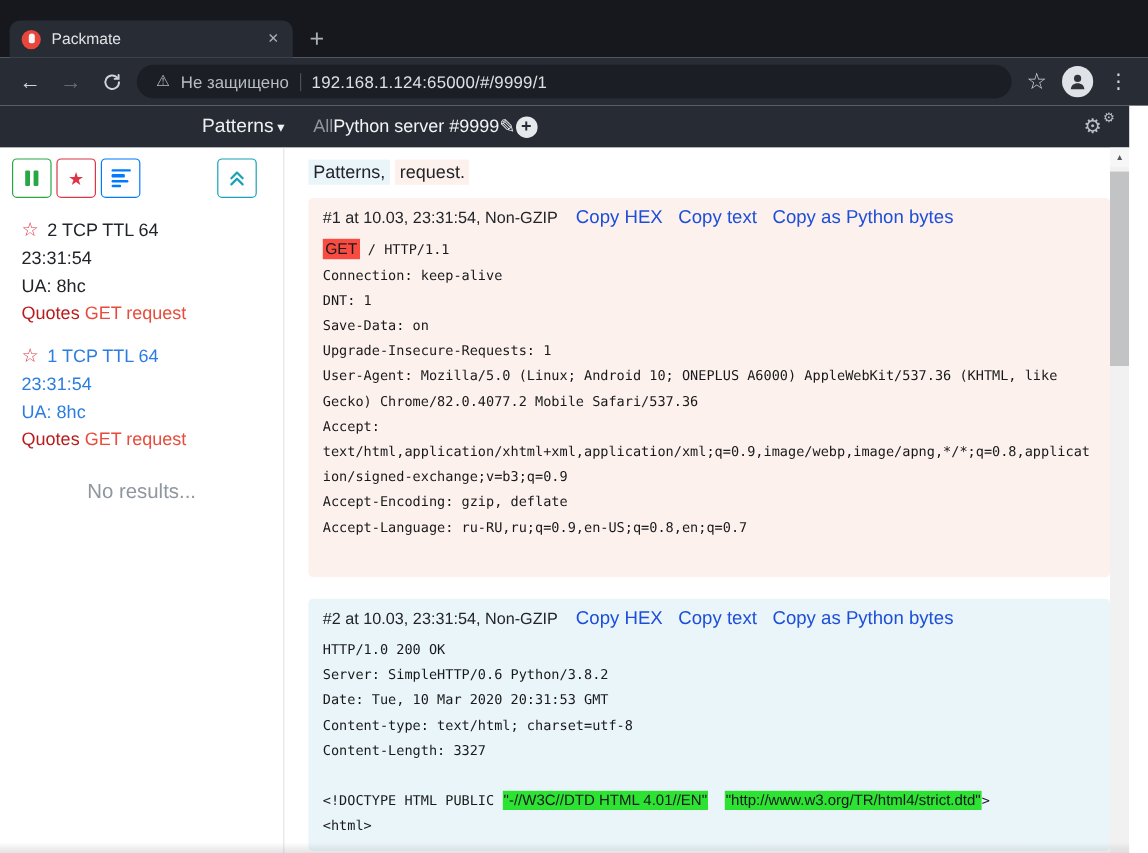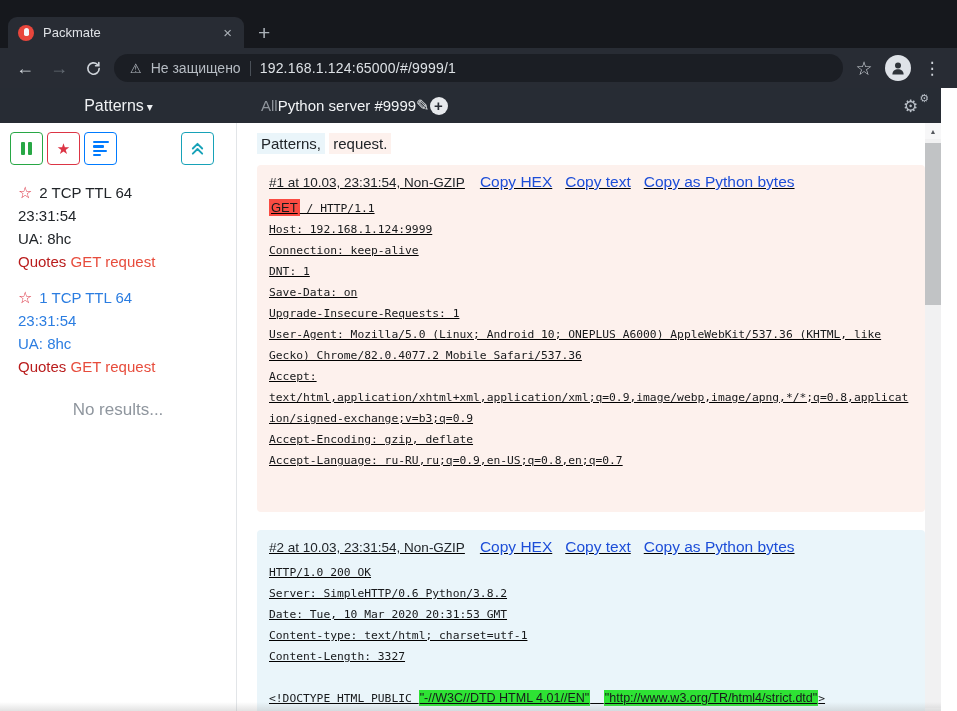"Patterns ▾" .patterns-dropdown { text-align: center -> right }
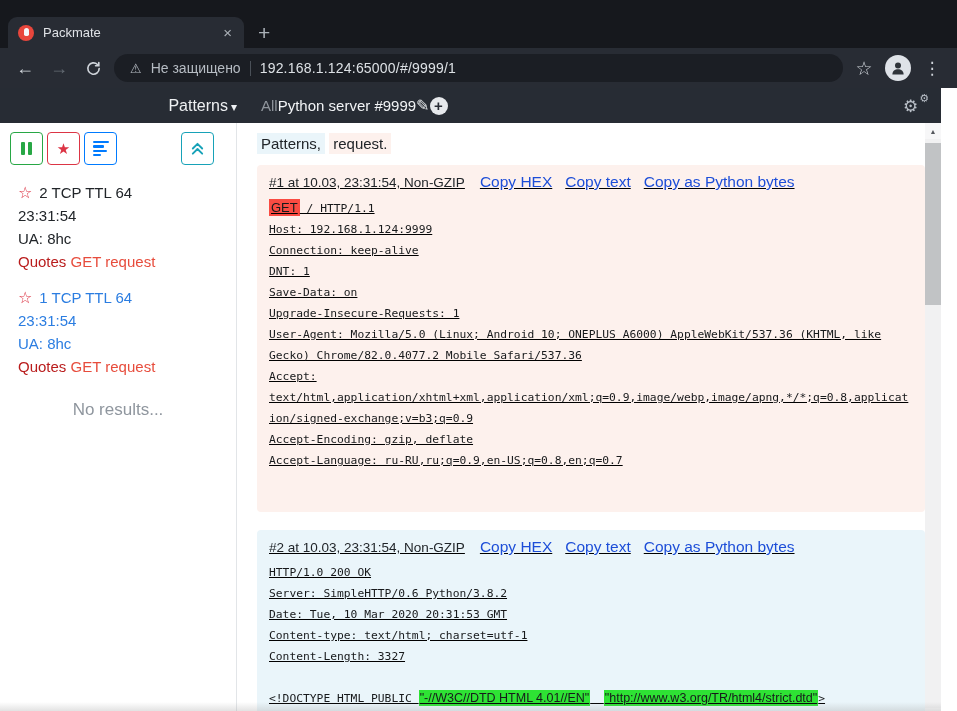"#1 at 10.03, 23:31:54, Non-GZIP" .packet-card { padding: 8px 12px 20px -> 8px 12px 10px; text-decoration: underline -> none }
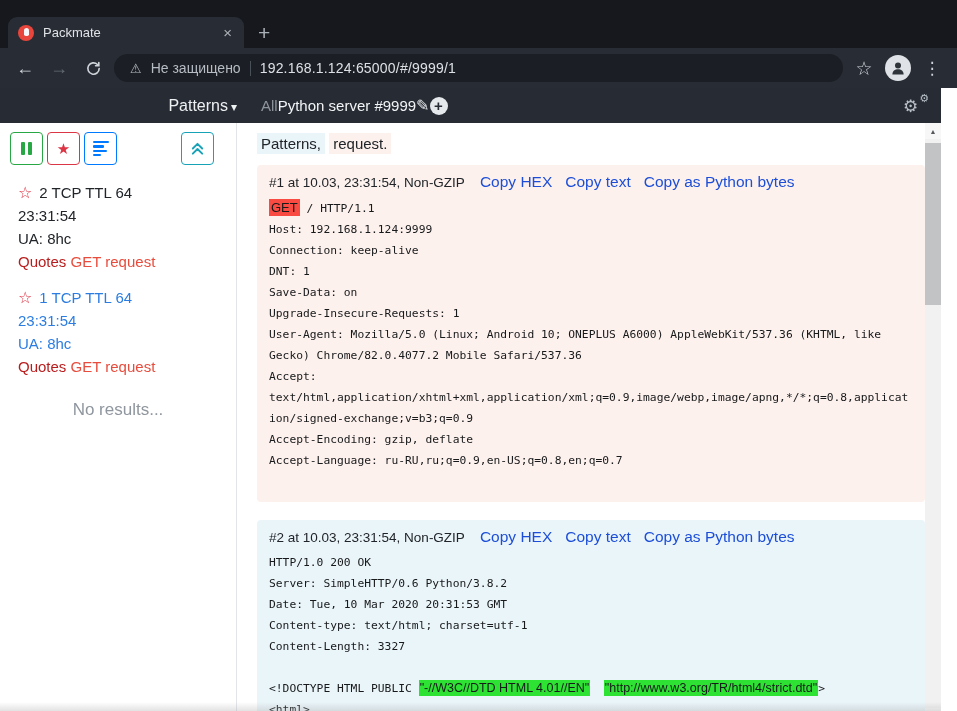"Host: 192.168.1.124:9999" div.code-line { html: <div><span>Host: 192.168.1.124:9999</span></div> -> none }
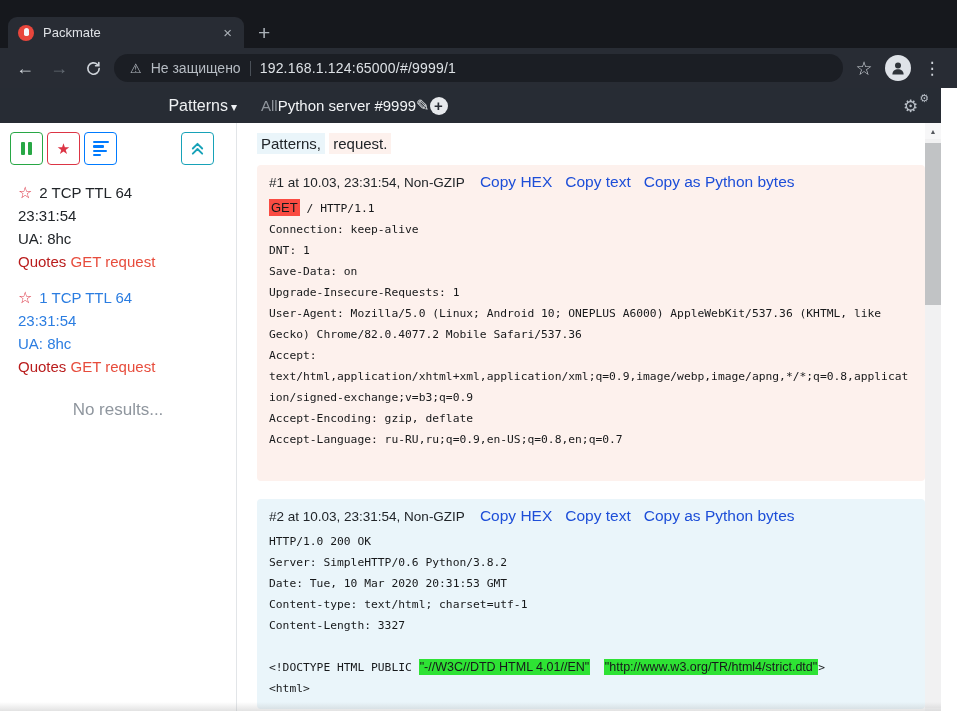"Content-type: text/html; charset=utf-1" span { text: utf-1 -> utf-8 }
